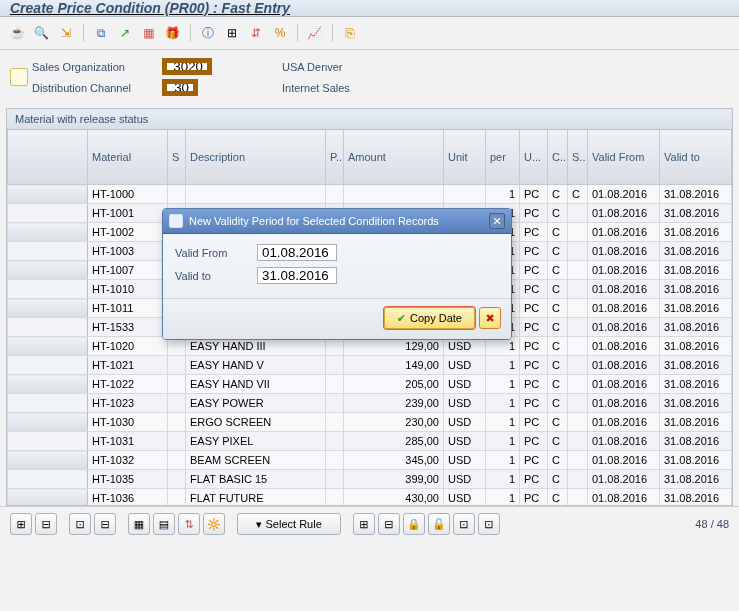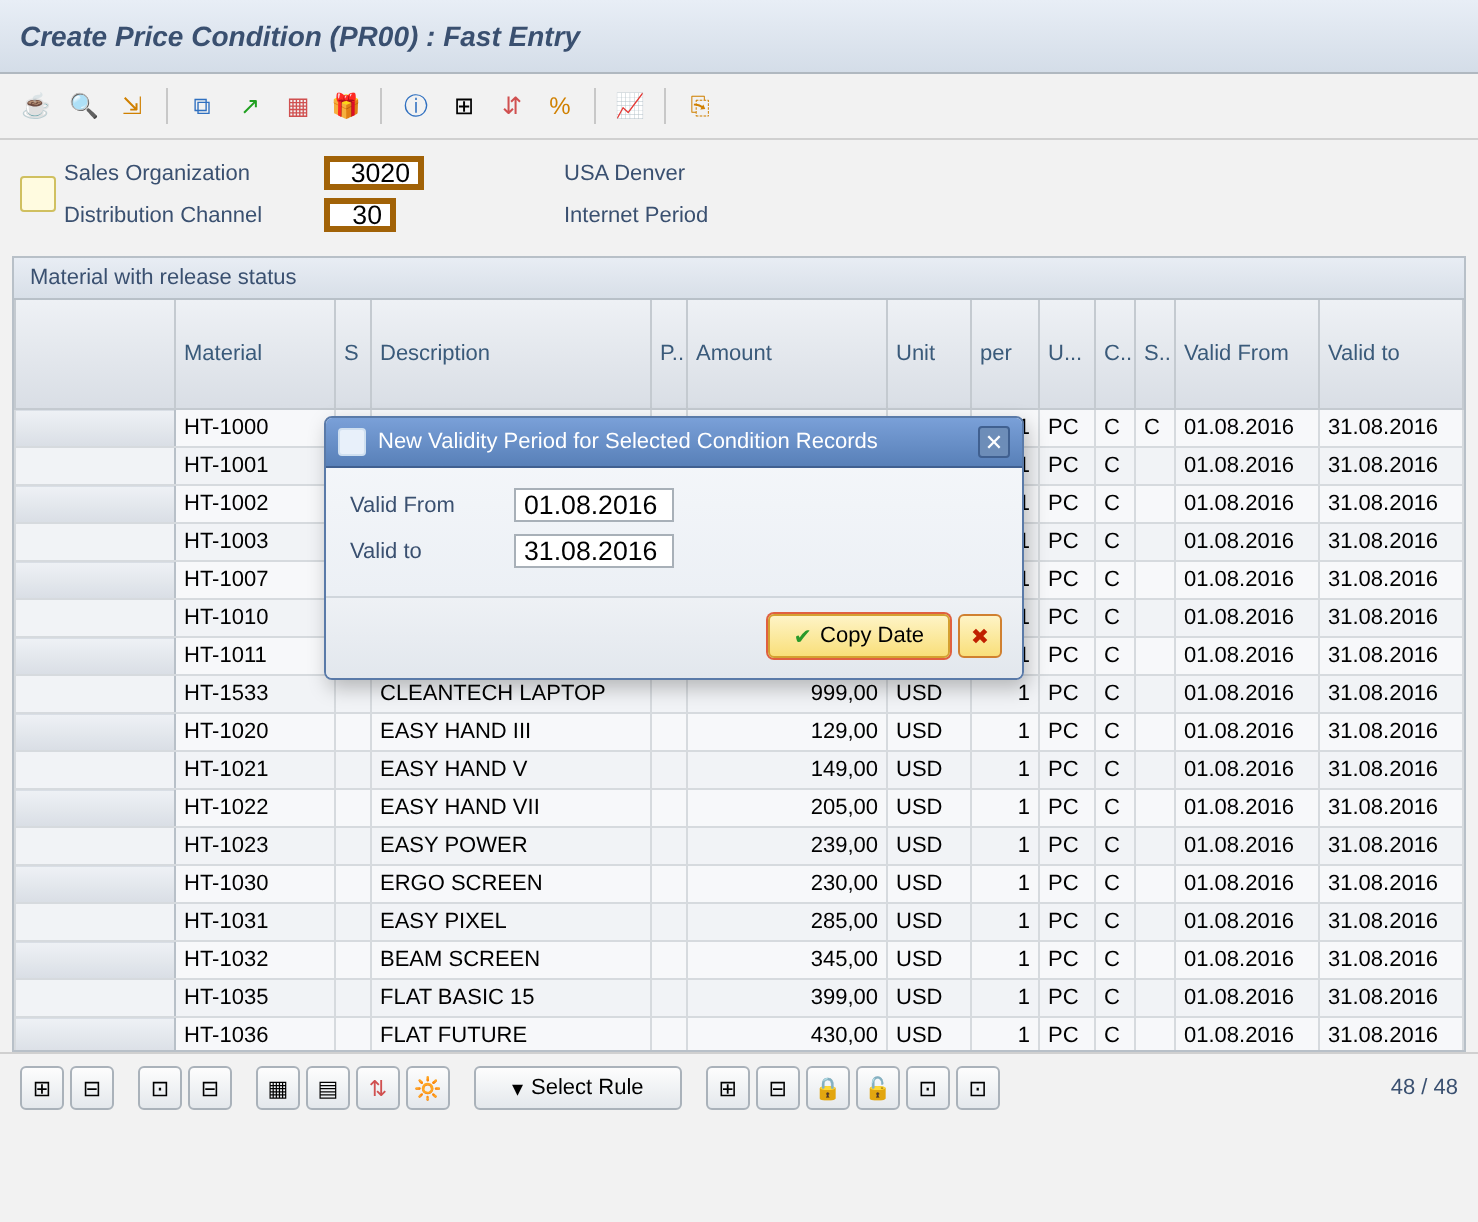"Create Price Condition (PR00) :" .title-bar { padding: 10px 10px -> 0 10px; text-decoration: none -> underline }
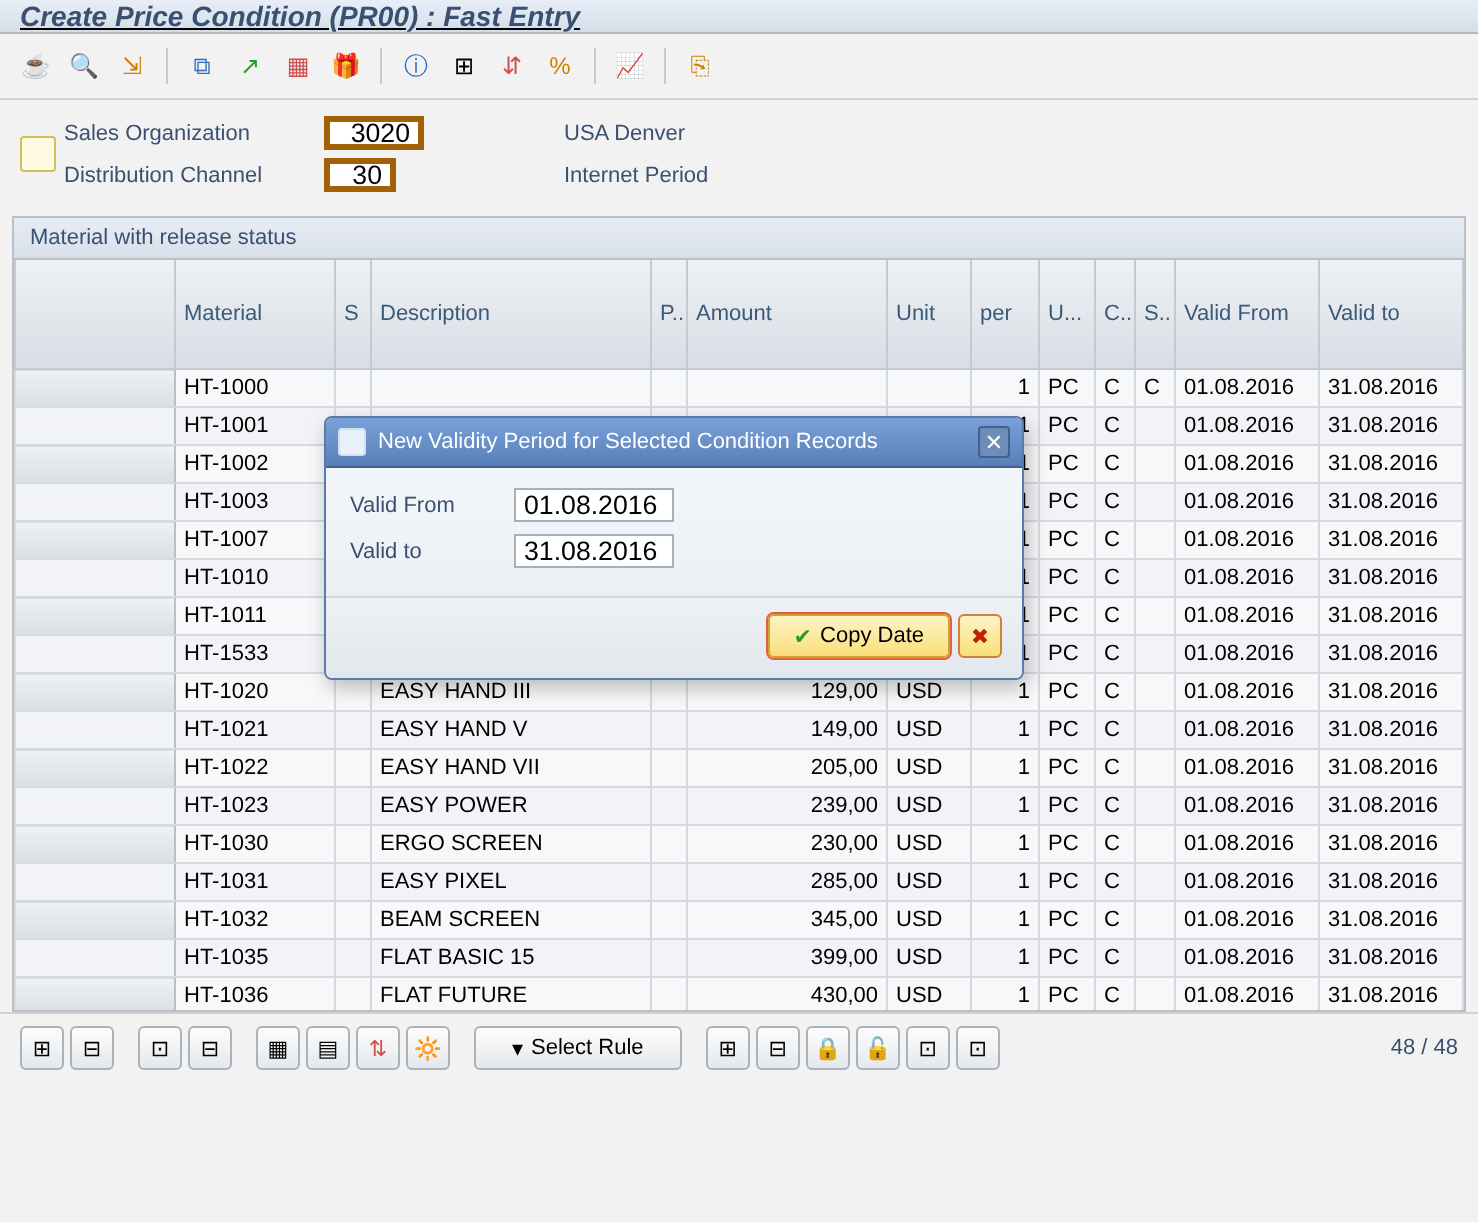"3020" .hf-input { border: 3px solid #a16207 -> 5px solid #a16207 }
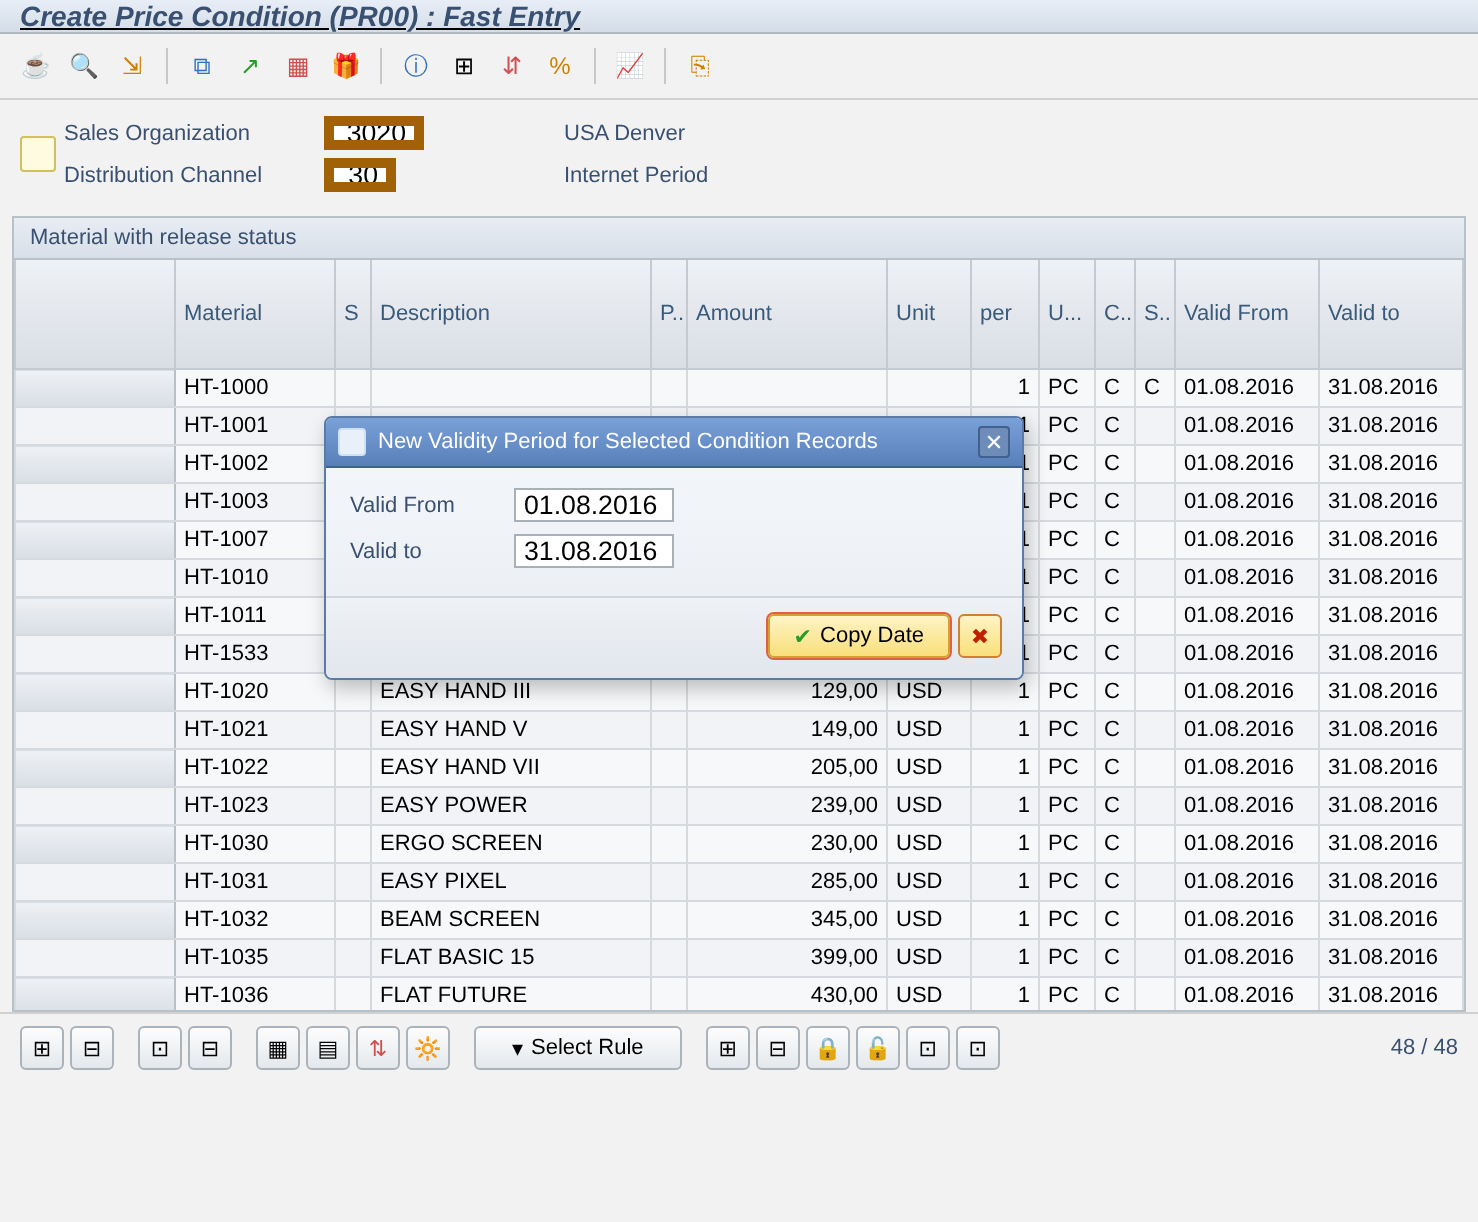"Internet Period" div.hf-desc { text: Period -> Sales }
